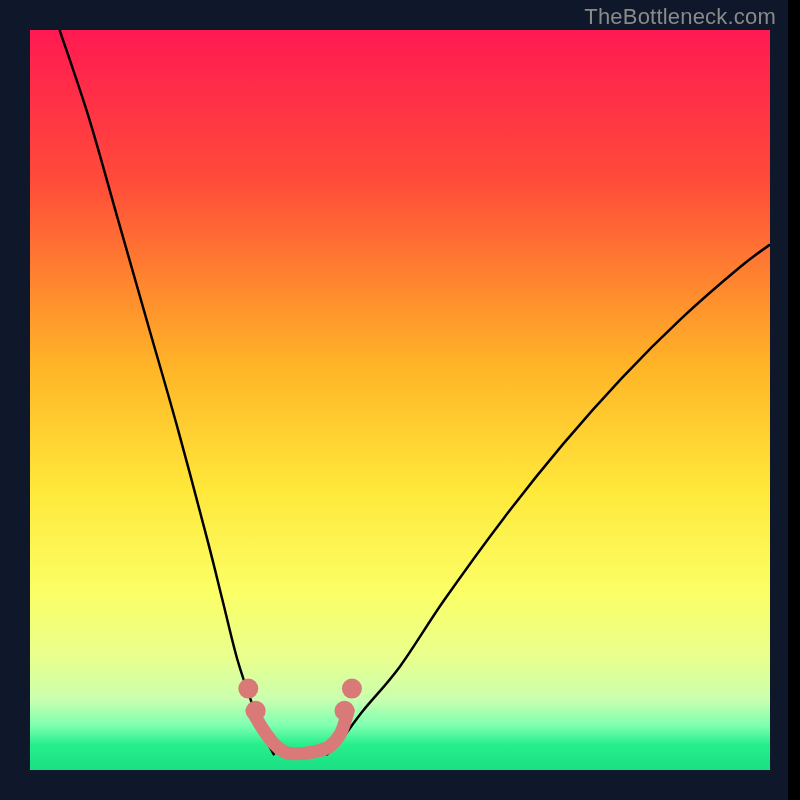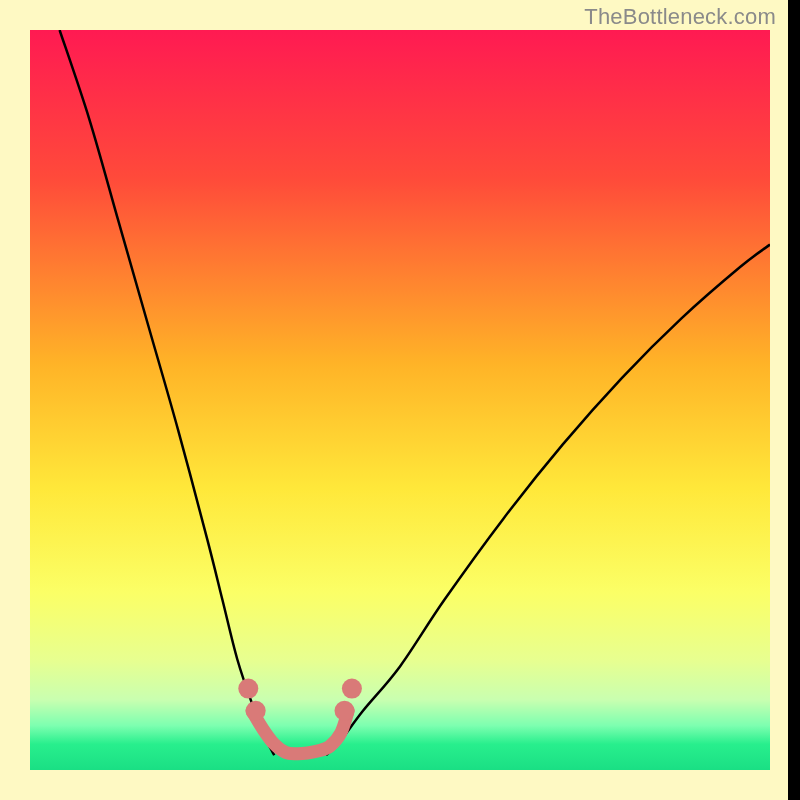"TheBottleneck.com" .frame { background: #fef9c3 -> #0f172a }
